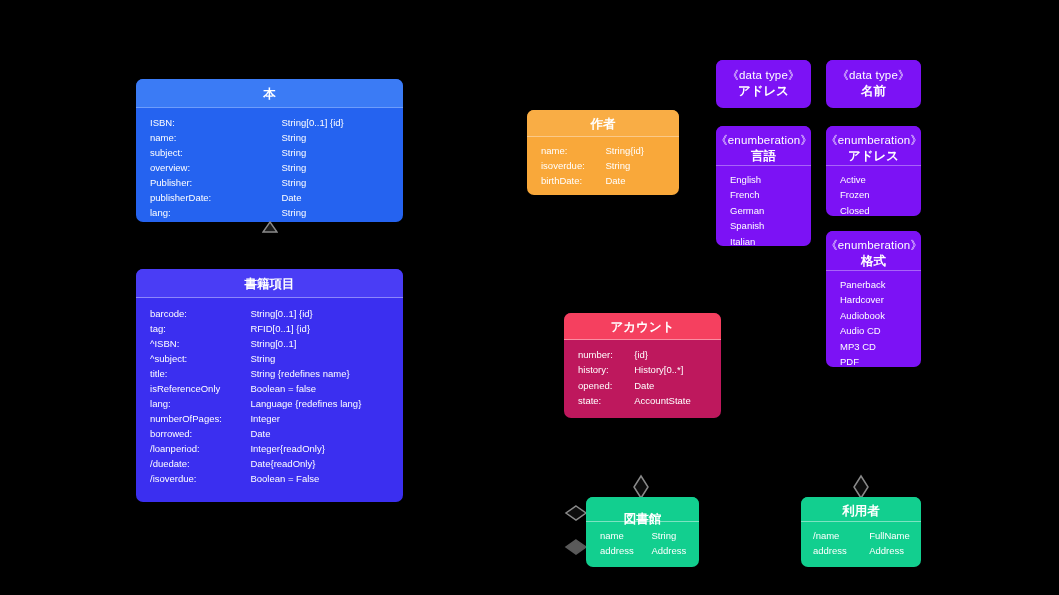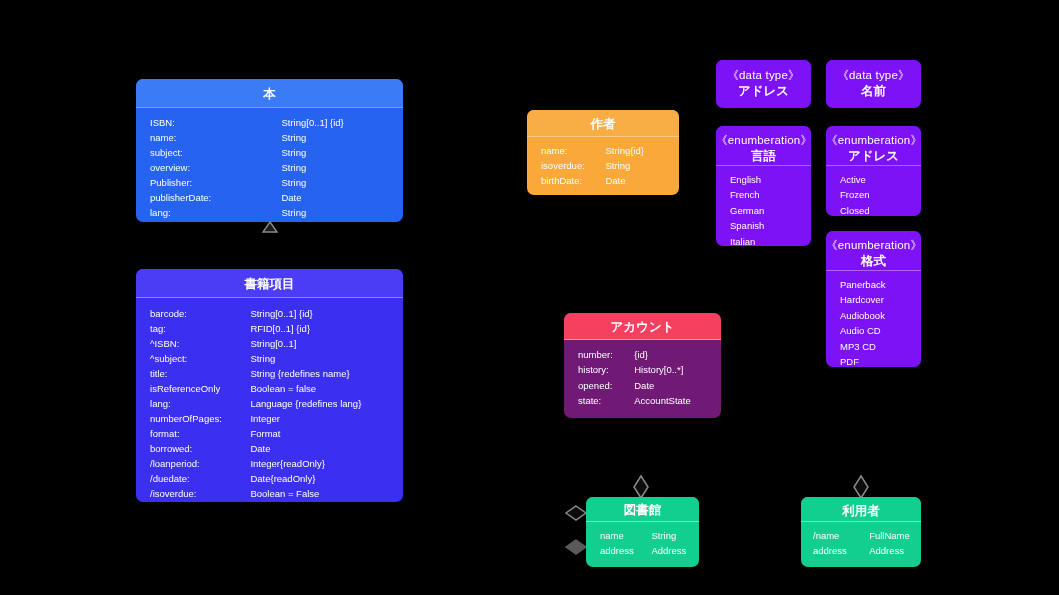"アカウント" .c-red { background: #701a75 -> #be185d }
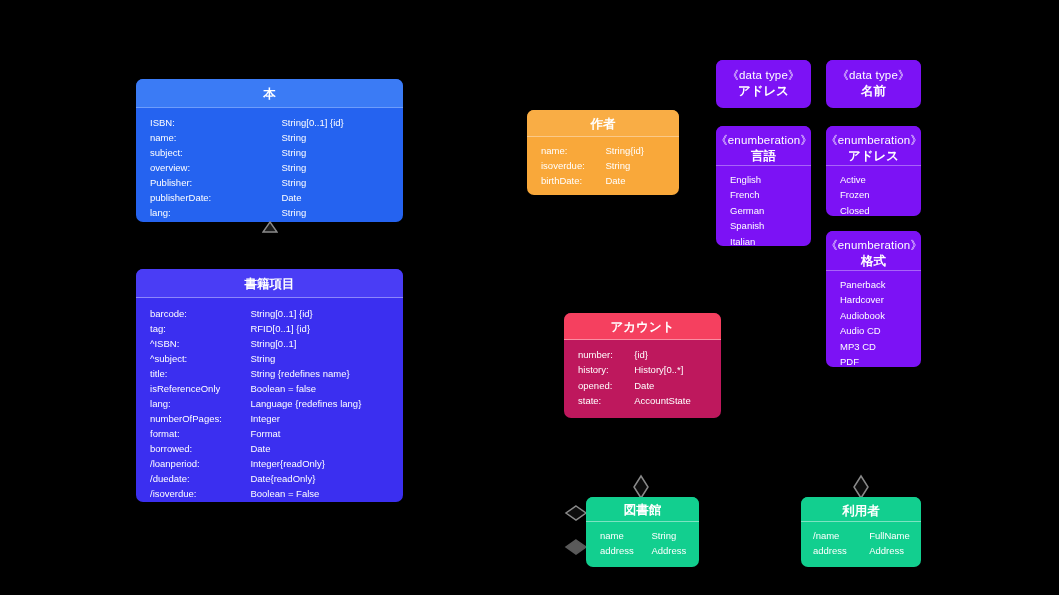"format:" div.attr-row { html: <div> <span>format:</span> <span>Format</span> </div> -> none }
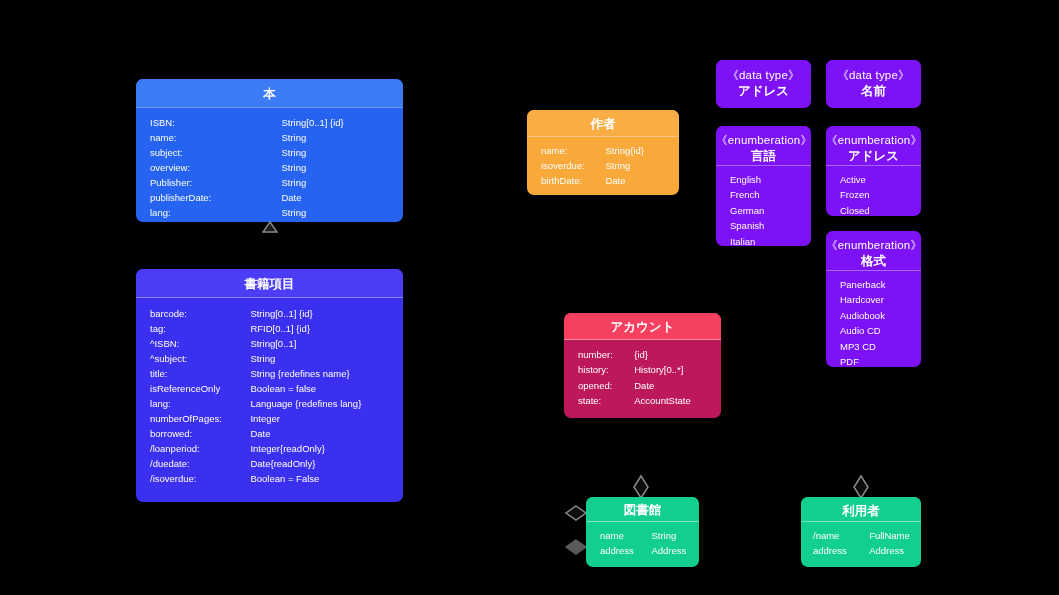"図書館" #box-library .uml-header { font-family: Liberation Mono, monospace -> none; padding-top: 6px -> 14px }
